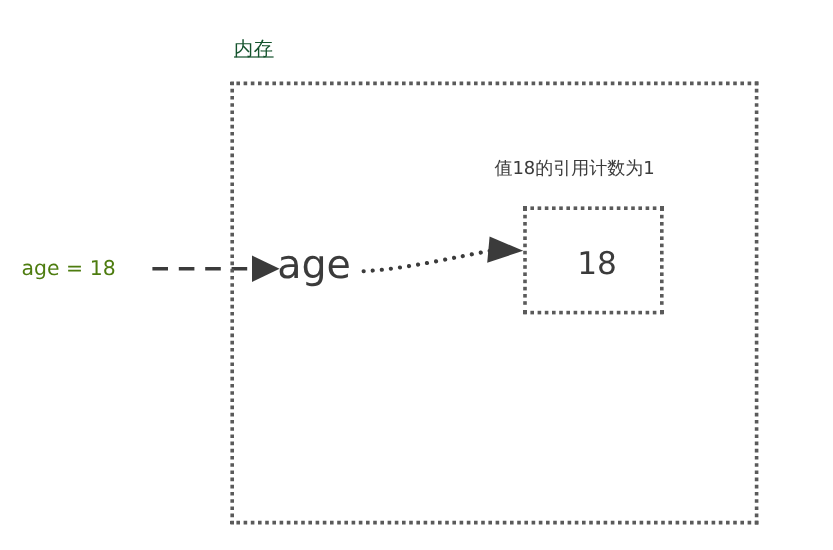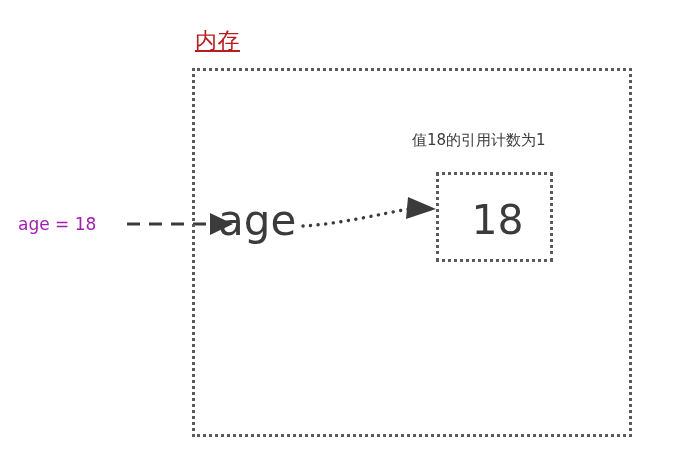"内存" #memory-title { color: #b91c1c -> #14532d; font-size: 22px -> 16px }
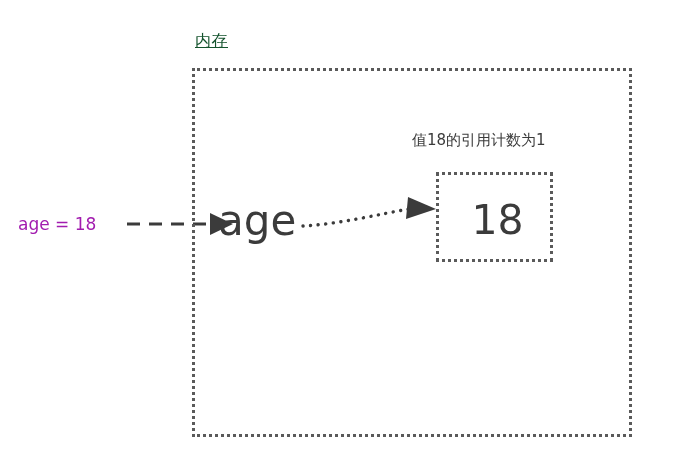"age = 18" #assignment-label { color: #a21caf -> #4d7c0f }
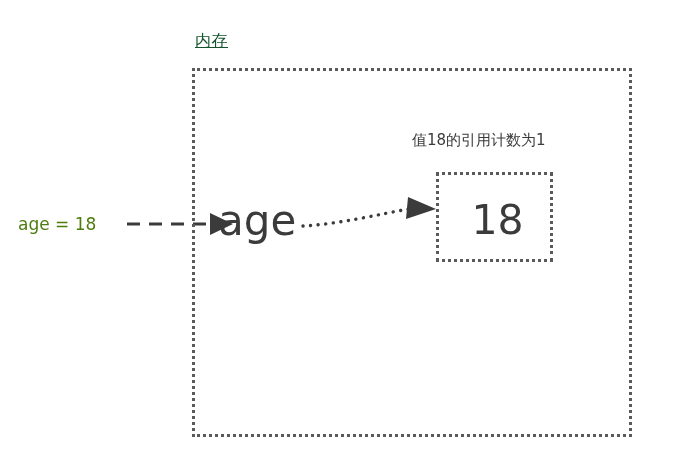"age" #variable-name { font-size: 42px -> 33px; left: 218px -> 231px }
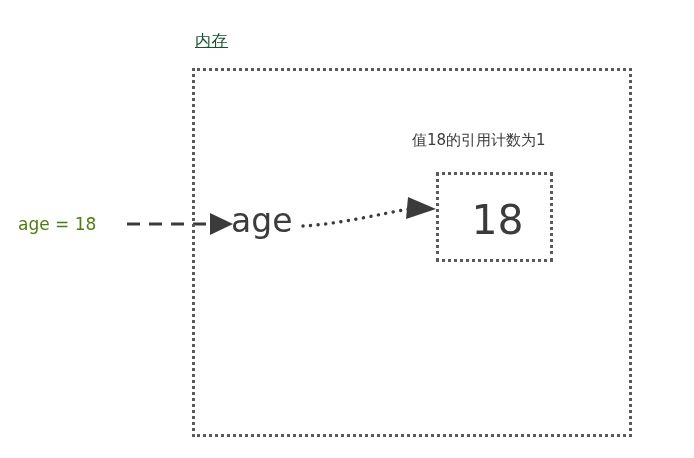"18" #value-text { font-size: 41px -> 26px }
